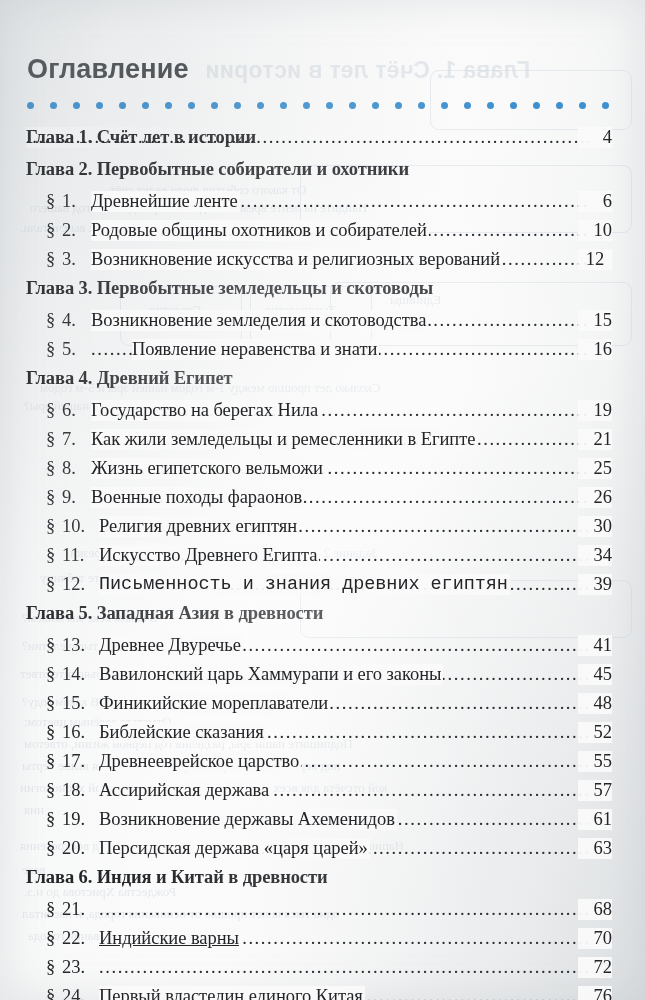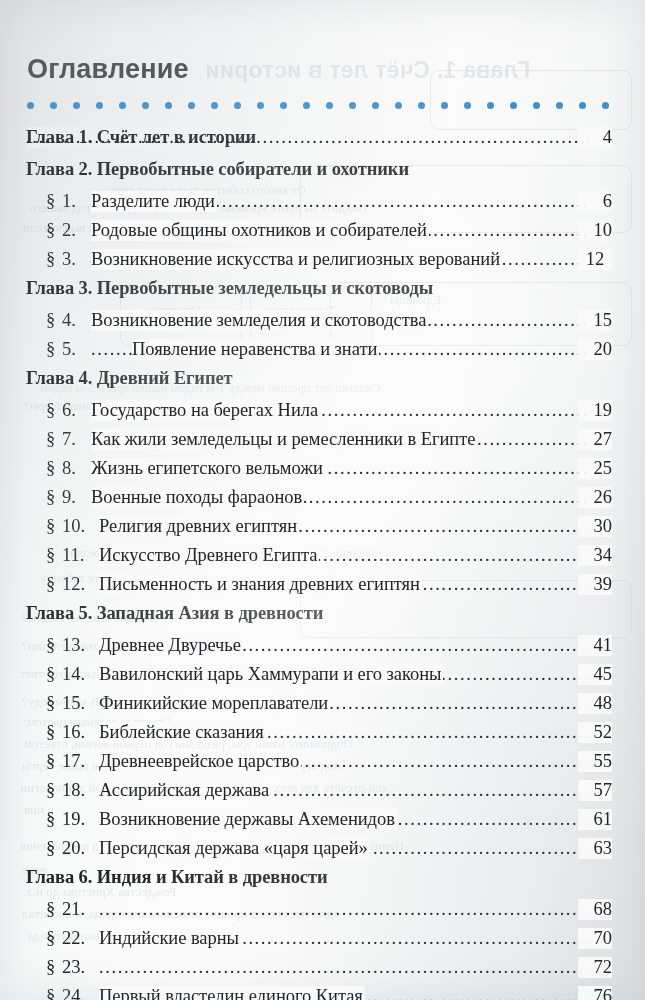"Разделите люди" span.title { text: Разделите люди -> Древнейшие ленте }
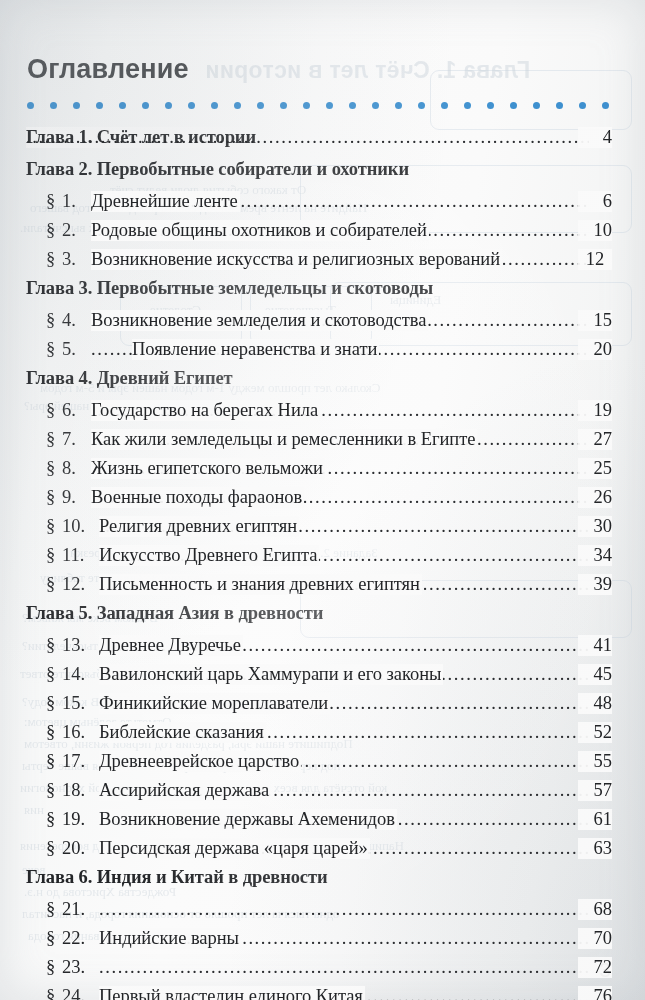"20" span.page { text: 20 -> 16 }
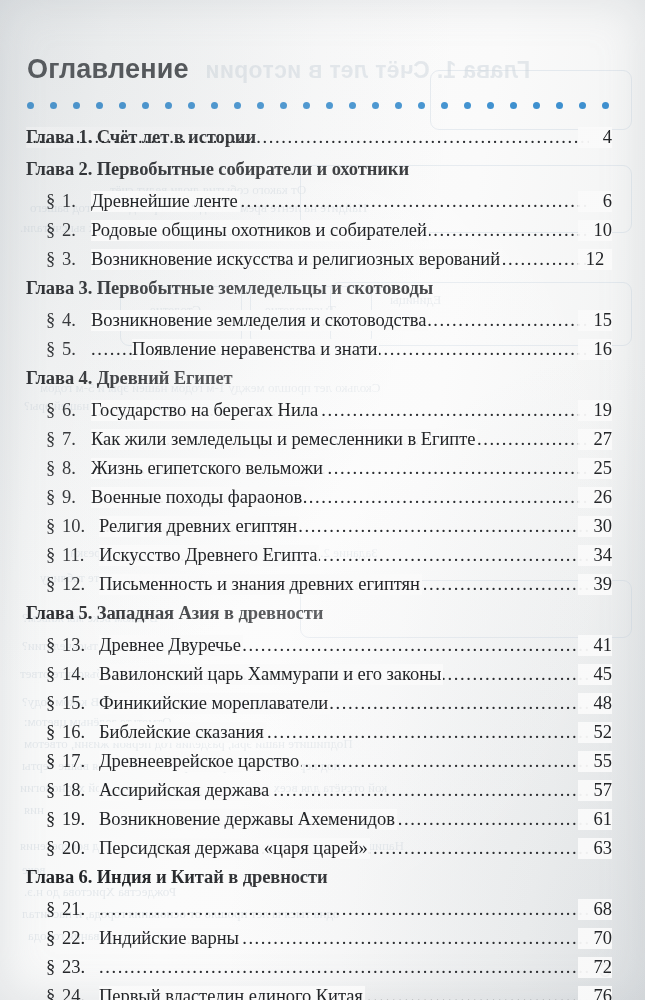"27" span.page { text: 27 -> 21 }
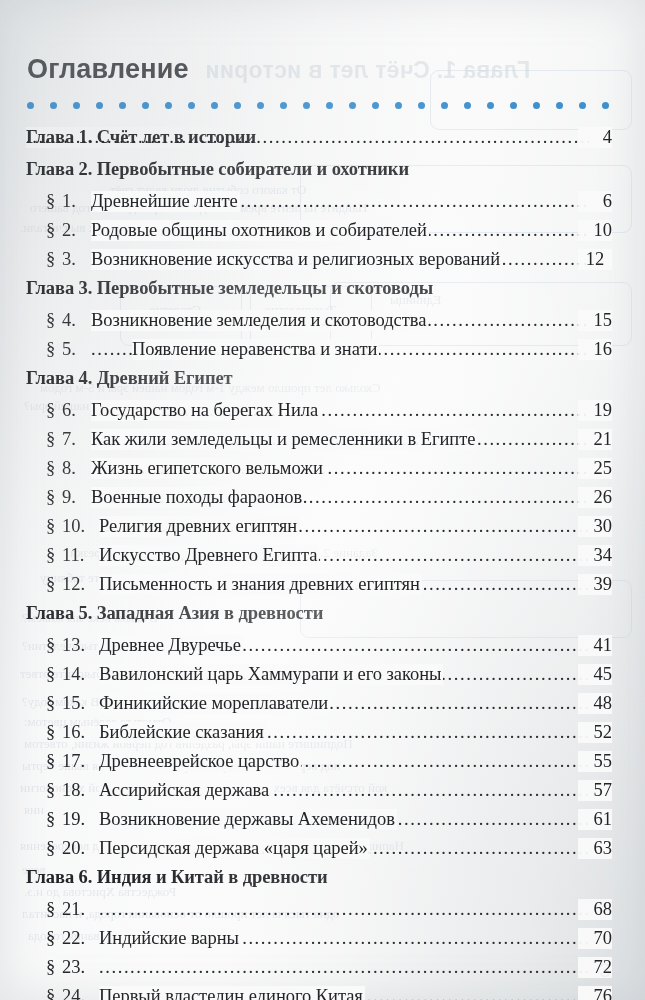"Письменность и знания древних египтян" span.title { font-family: none -> Liberation Mono, monospace }
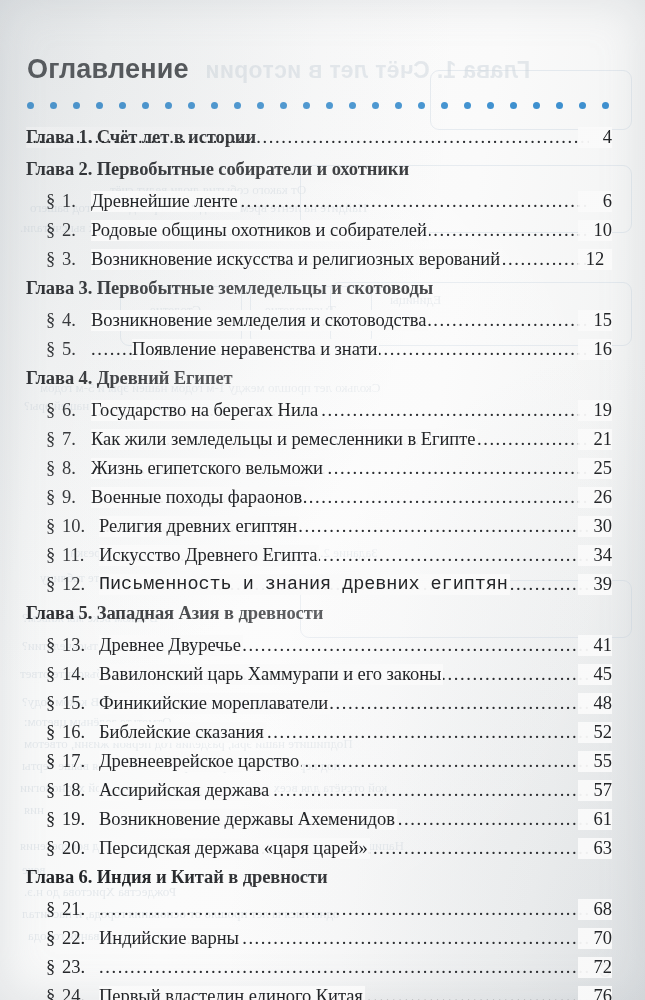"Индийские варны" span.title { text-decoration: none -> underline }
